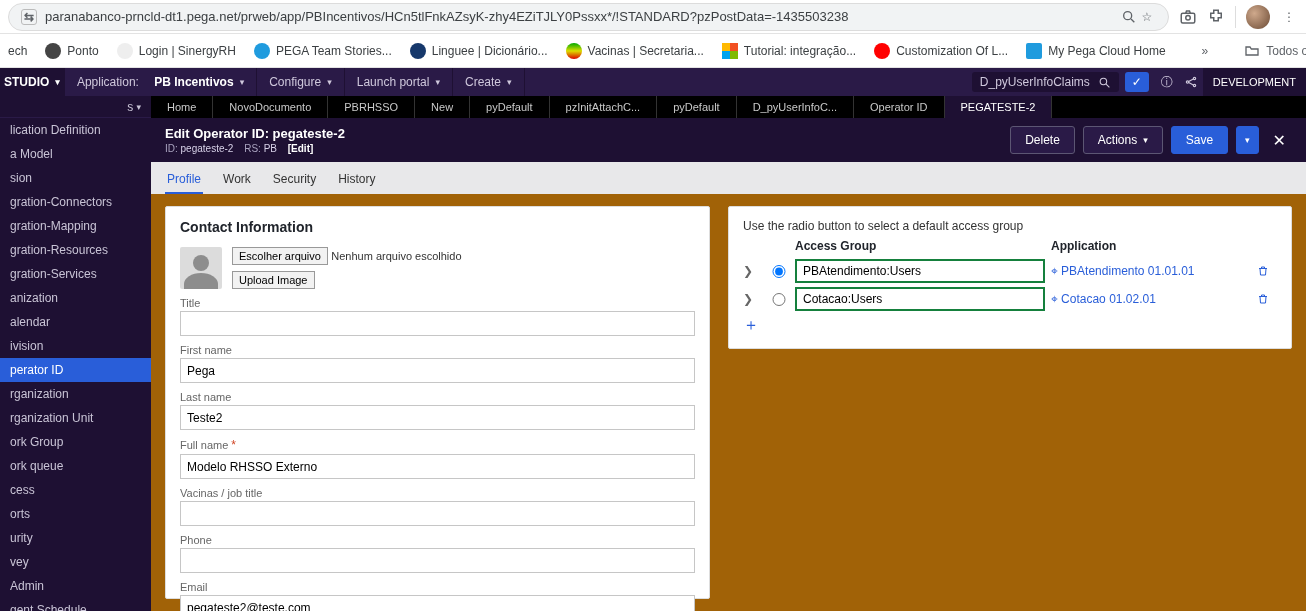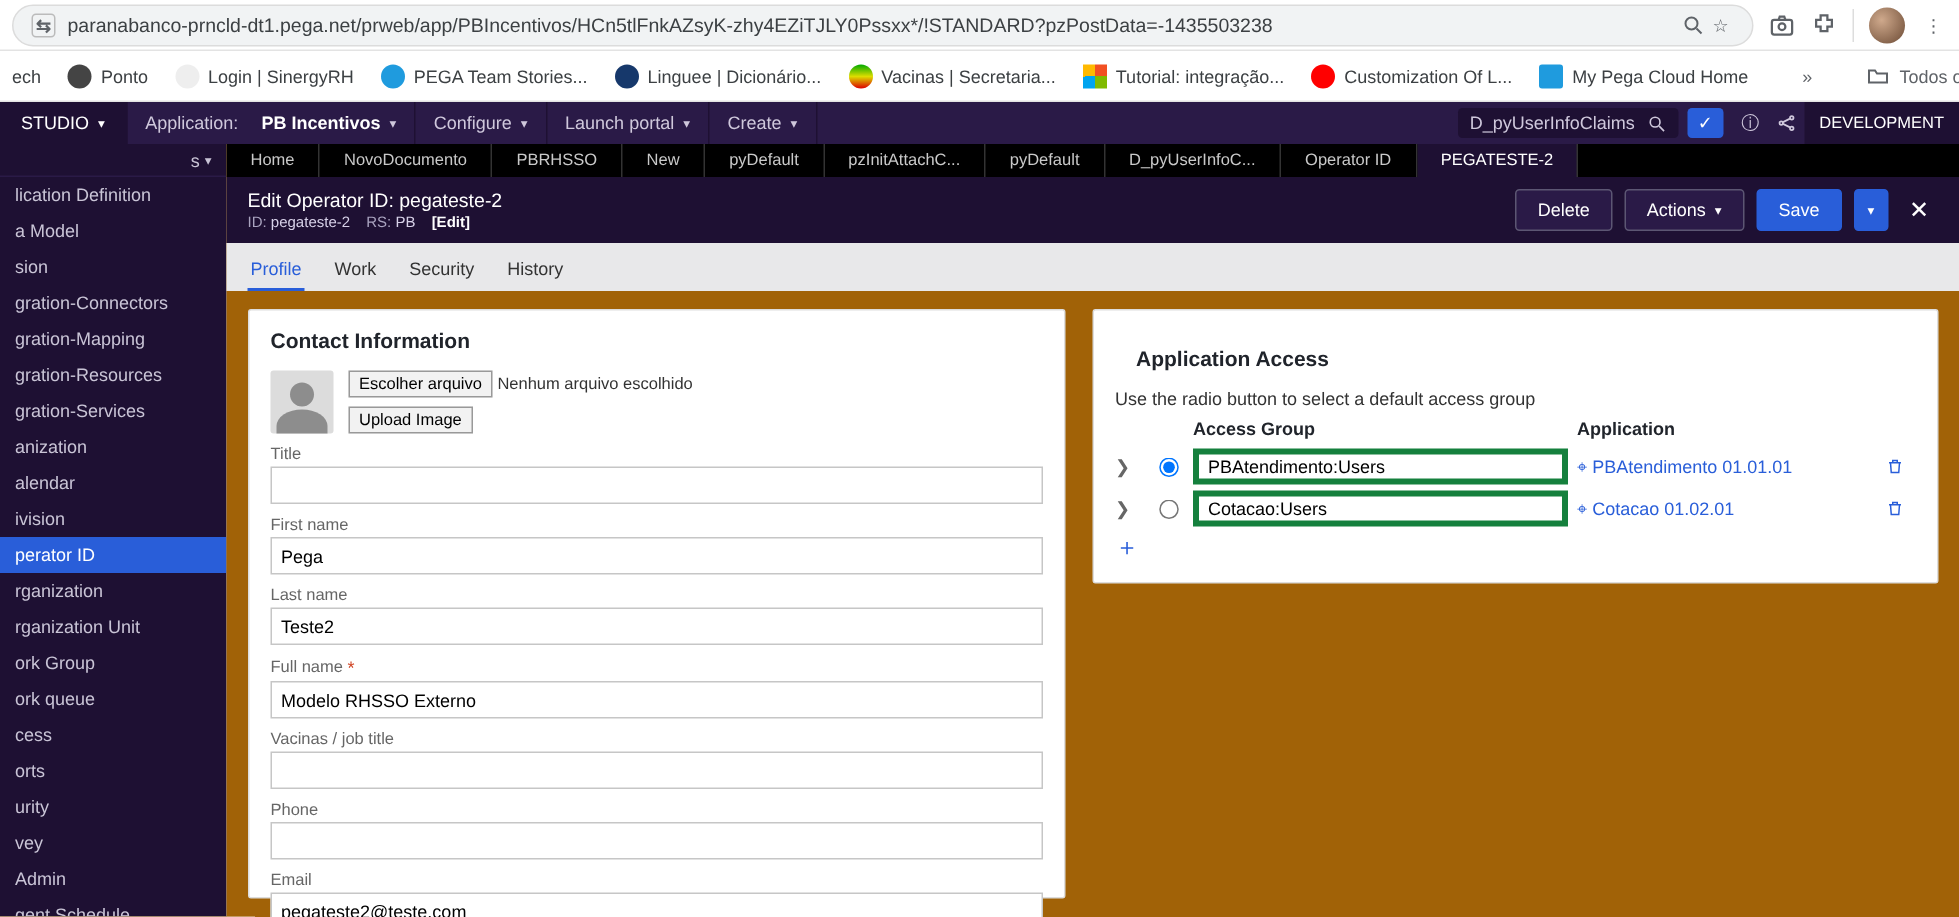"STUDIO" .ph-studio { font-weight: normal -> bold; padding: 0 14px -> 0 4px }
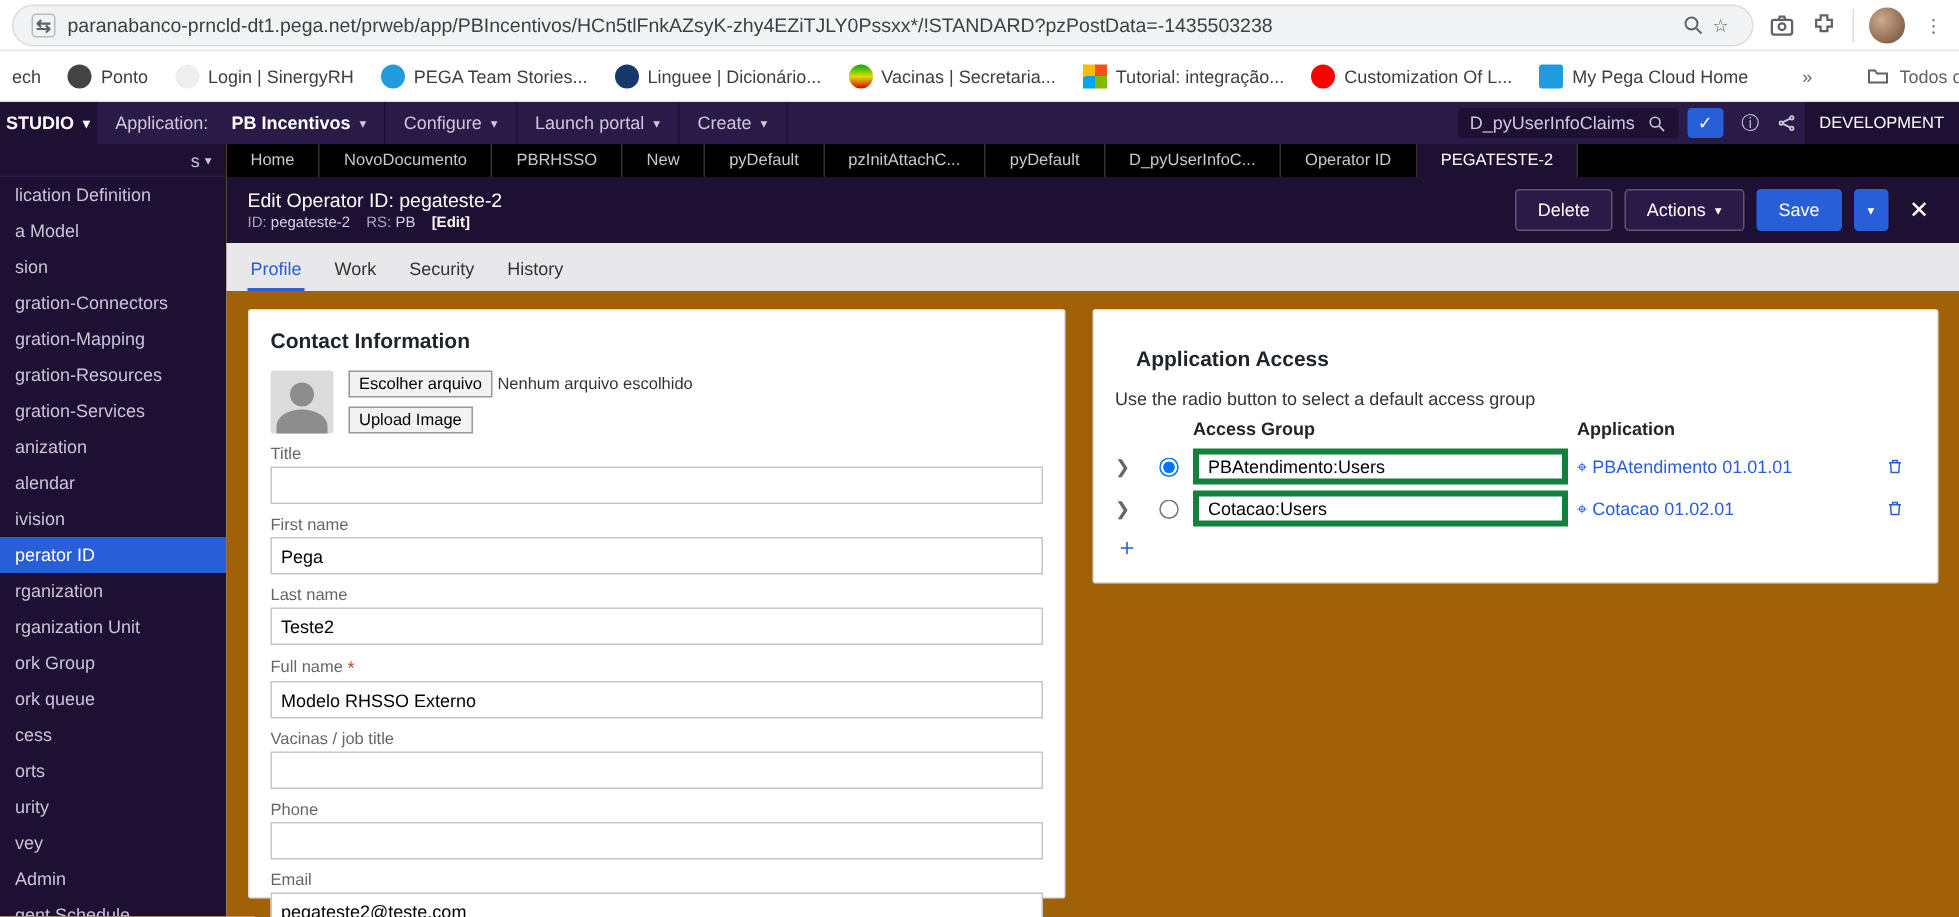"Edit Operator ID: pegateste-2" .eh-title { font-weight: normal -> bold }
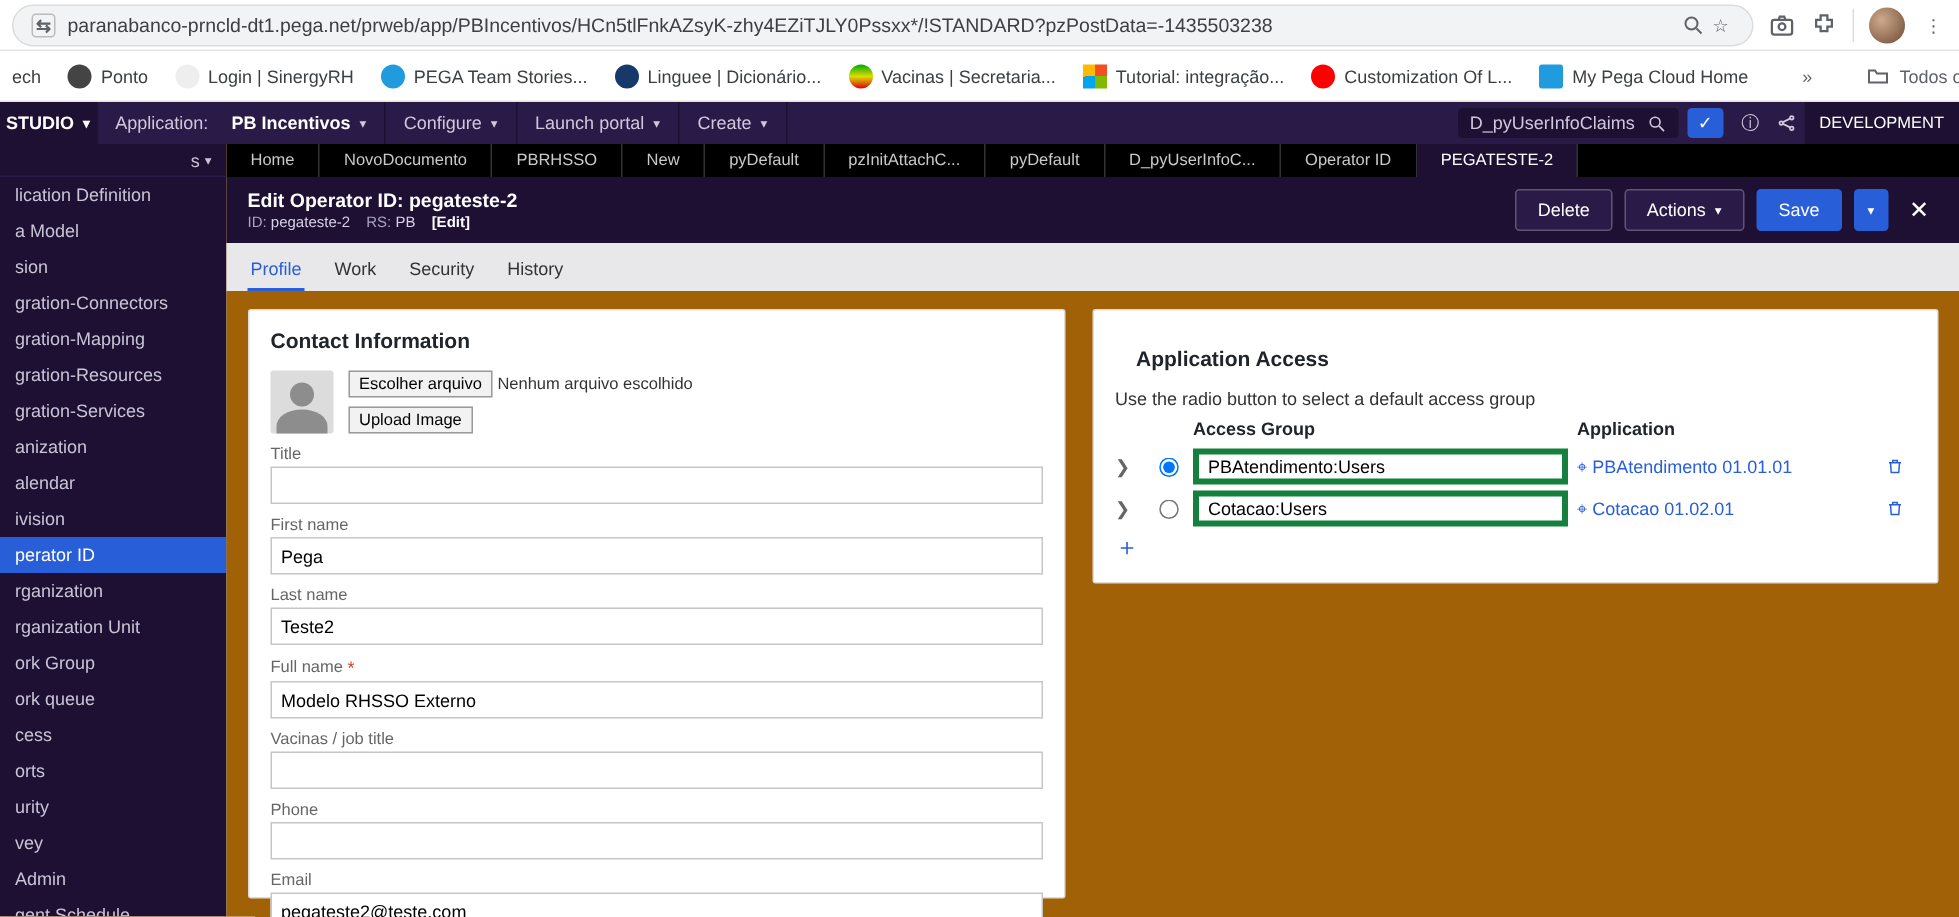"Application Access" div.panel-h { html: <div>Application Access</div> -> none }
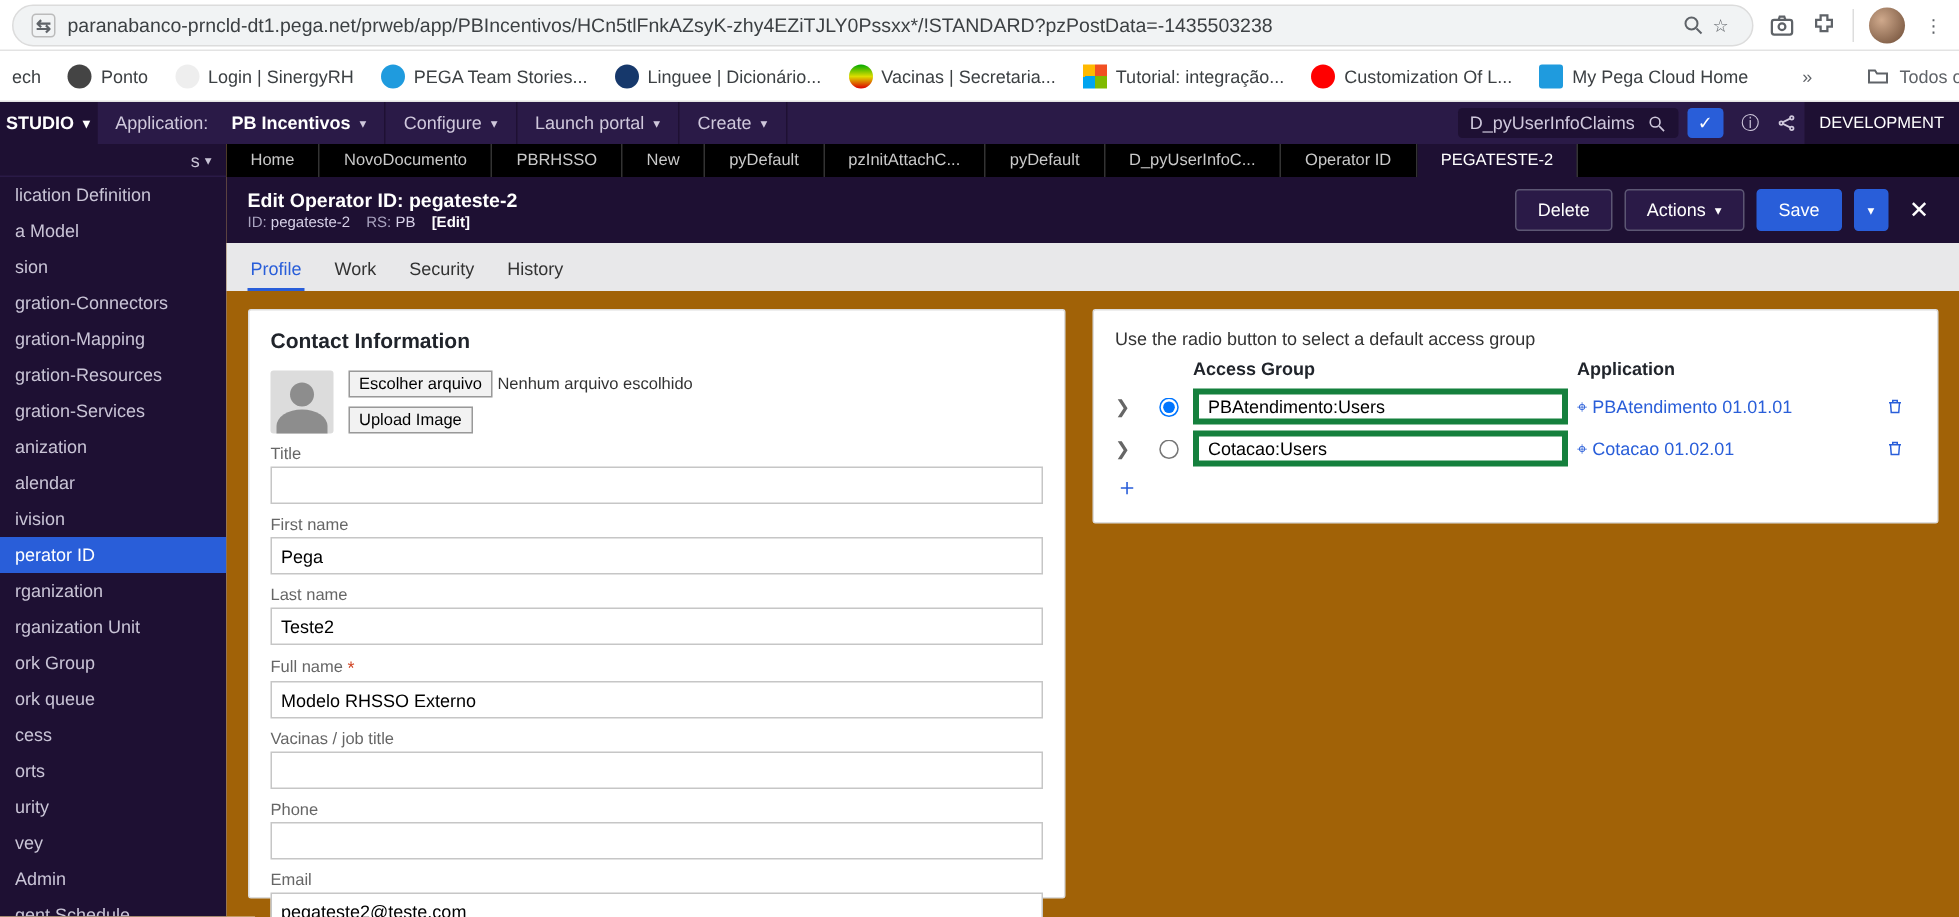"PBAtendimento:Users" .radio-row input[type=text] { border: 4px solid #15803d -> 2px solid #15803d }
